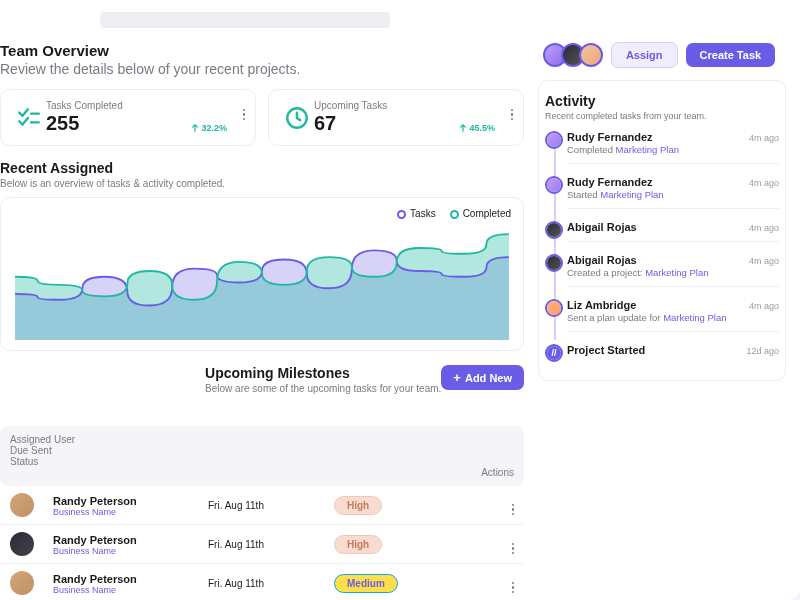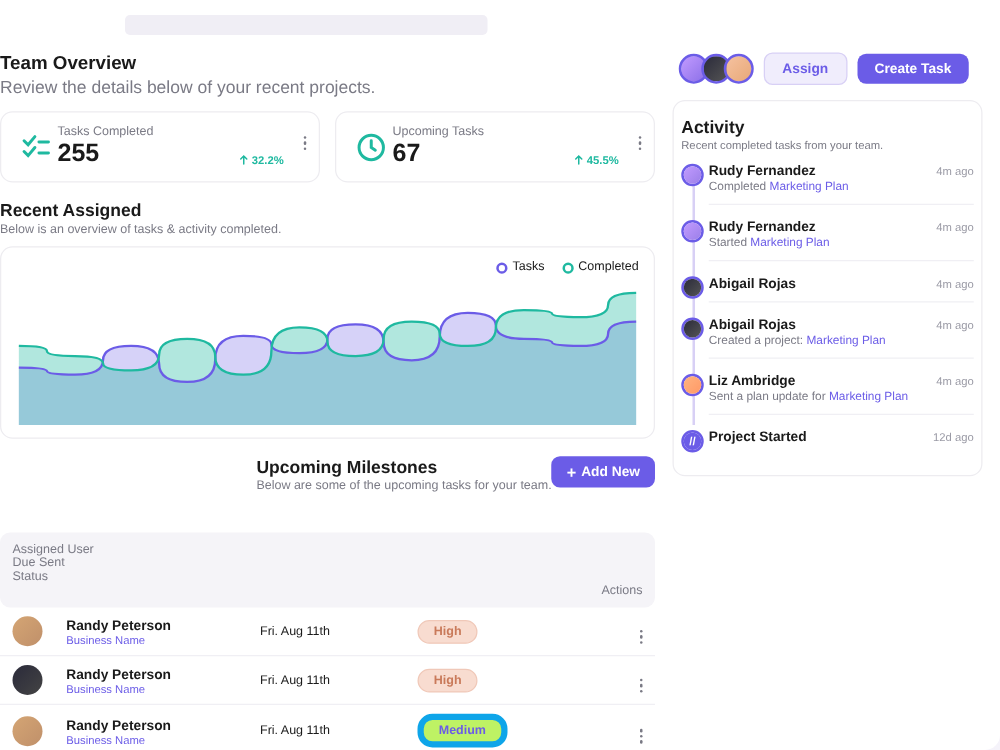"Medium" .badge.medium { background: #bef264 -> #fde047; border: 5px solid #0ea5e9 -> 1px solid #0ea5e9 }
